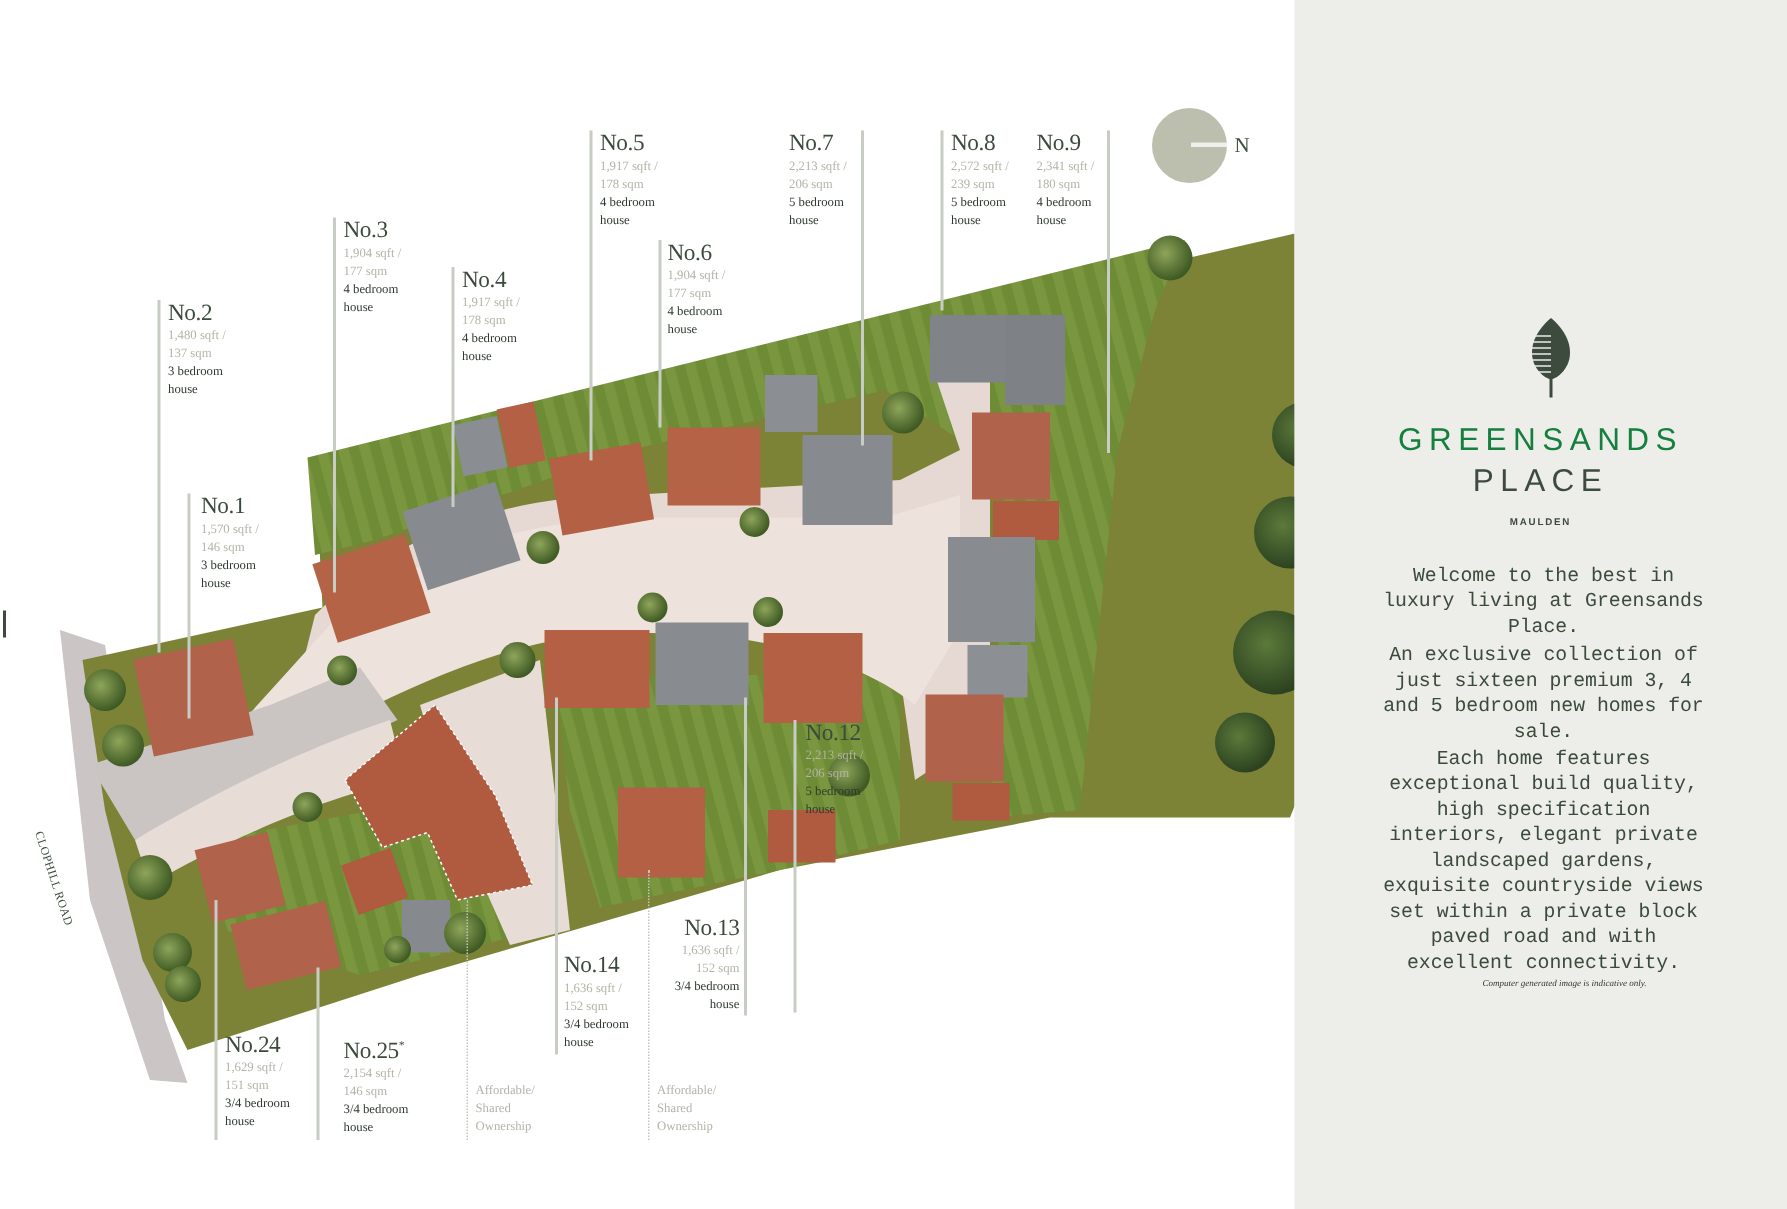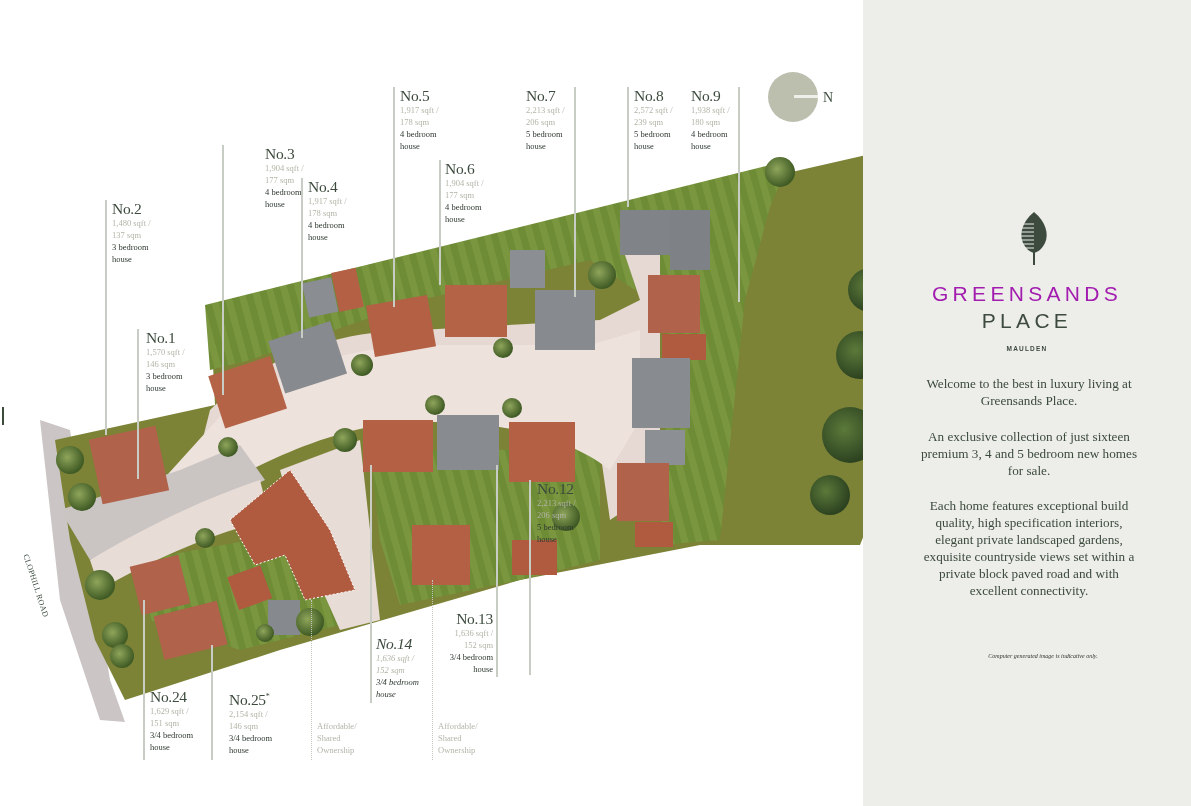"1,938 sqft /" div.area { text: 1,938 -> 2,341 }
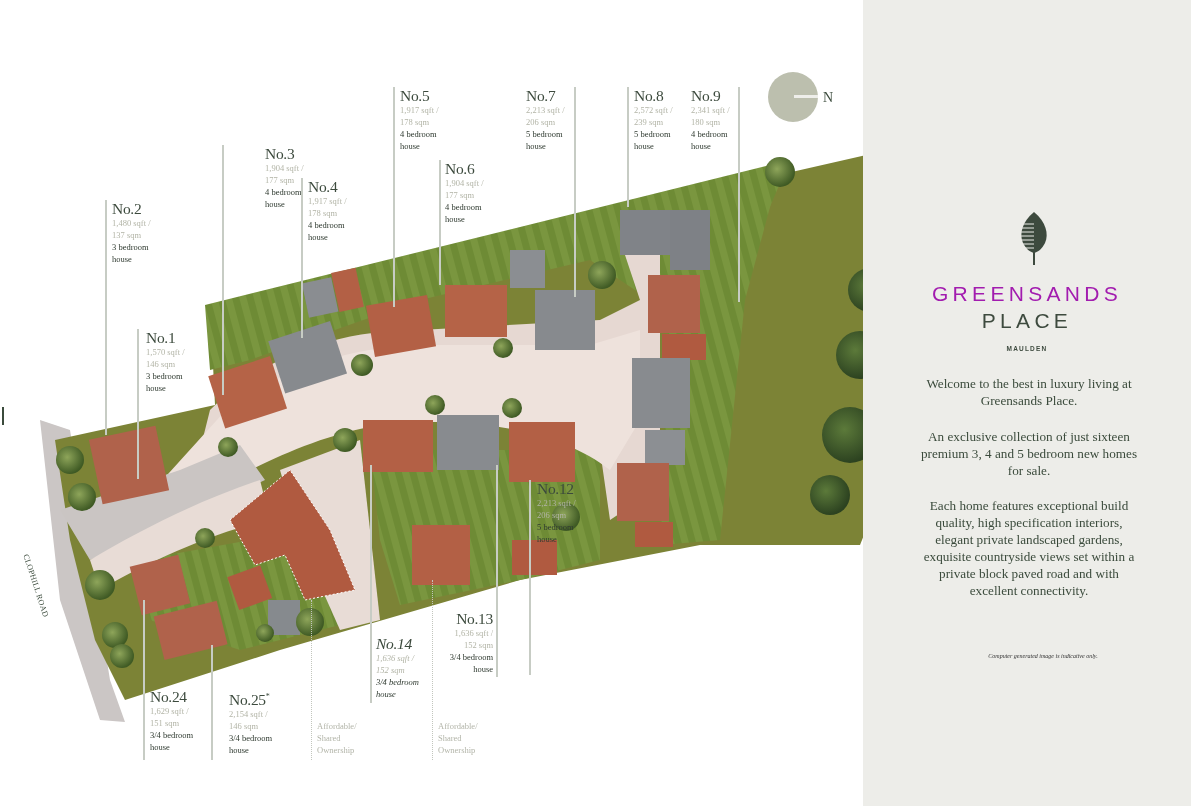"No.3" div { margin-left: 36px -> none }
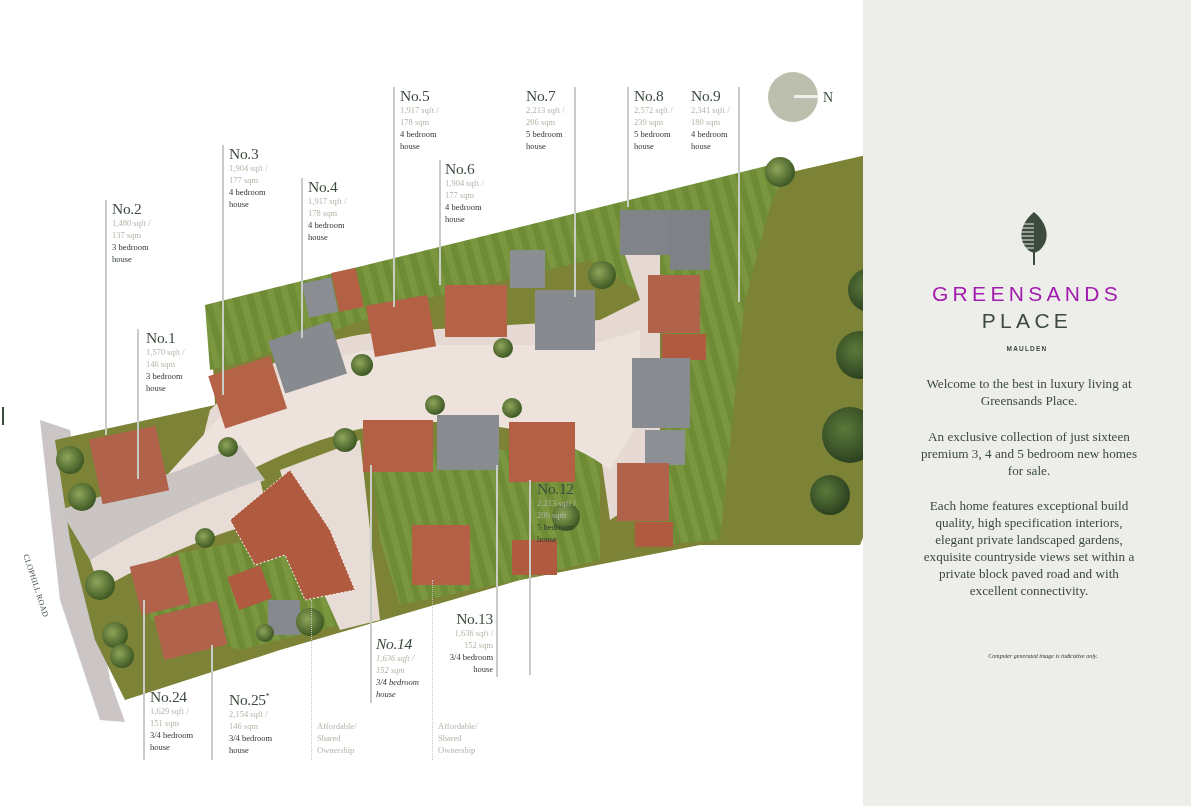"GREENSANDS" .brand-1 { color: #a21caf -> #15803d }
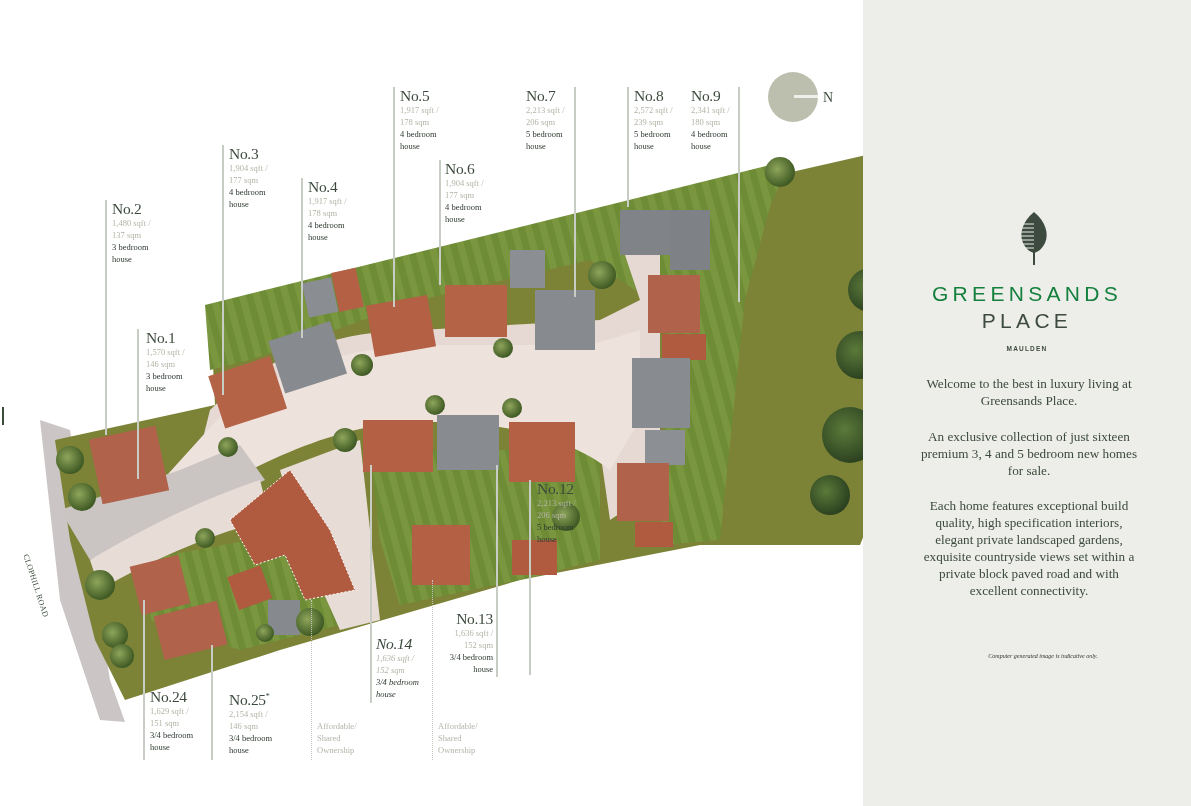"No.1" div.plot { margin-left: 12px -> none }
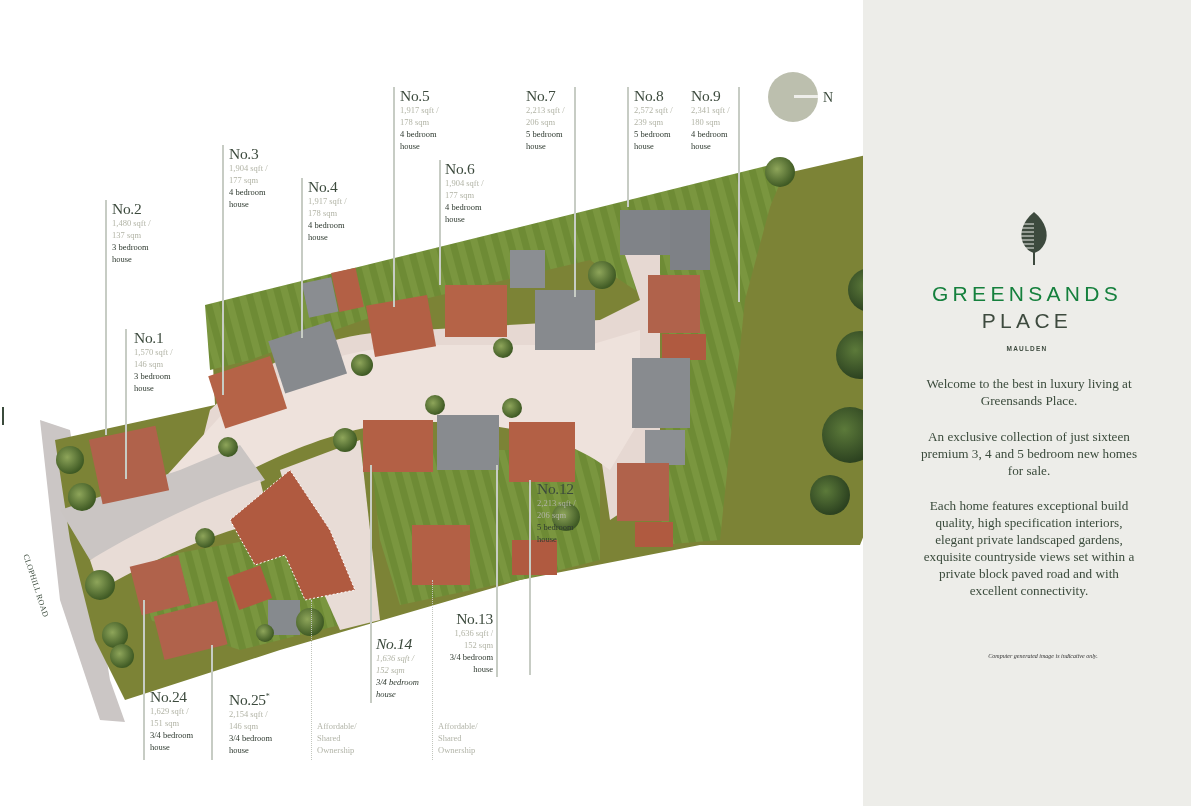"Welcome to the best in" .para { font-family: Liberation Serif, serif -> Liberation Mono, monospace }
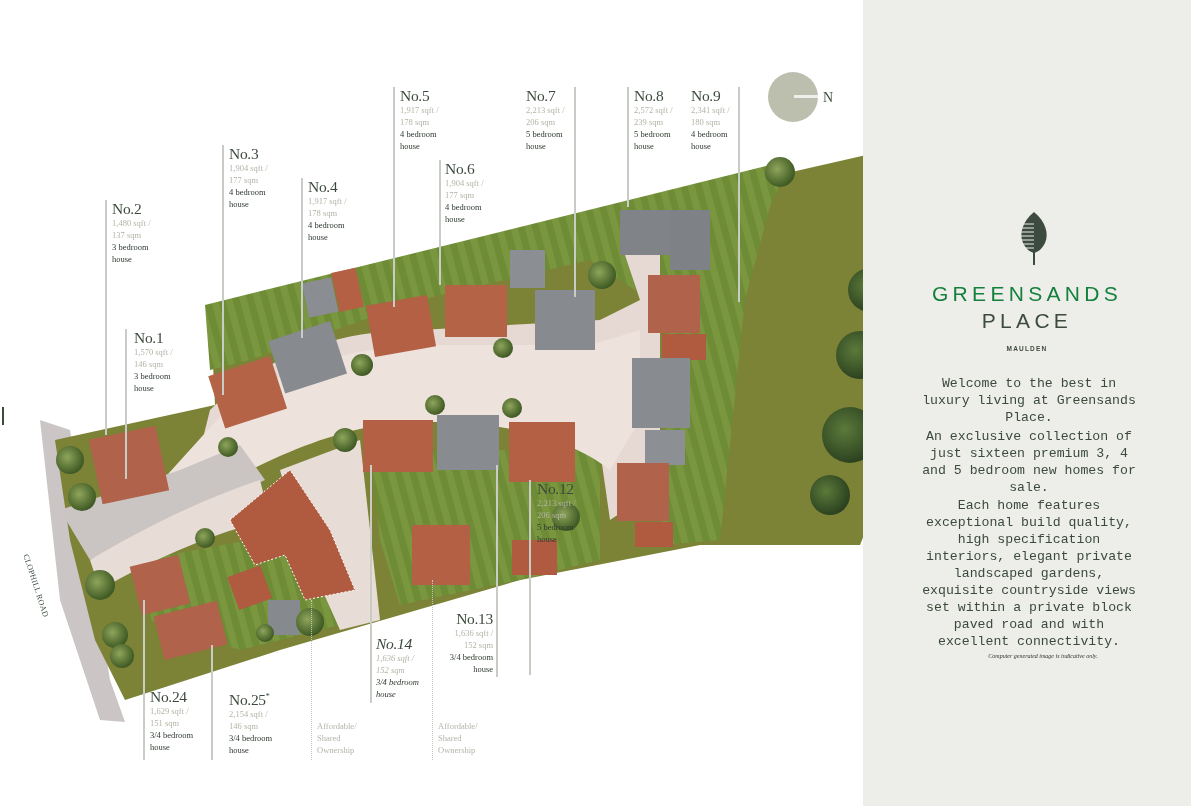"No.14" div { font-style: italic -> none }
